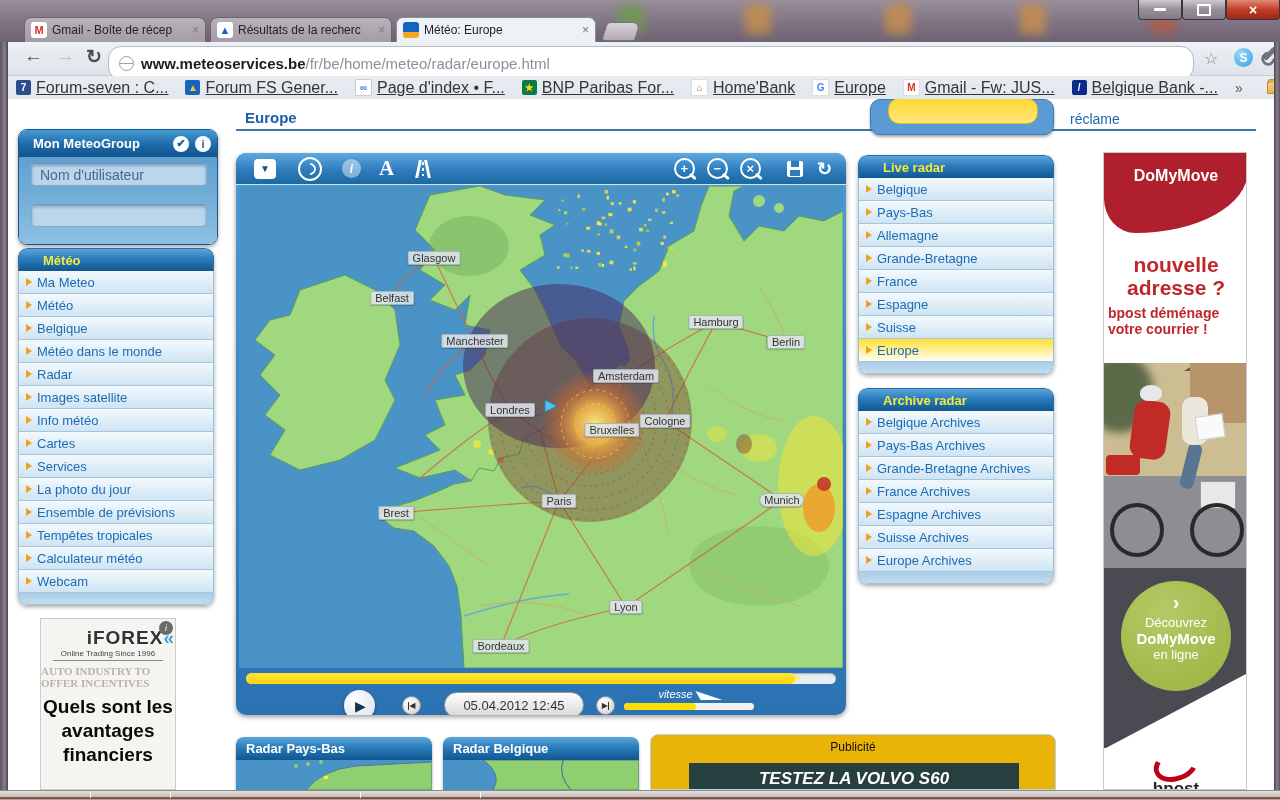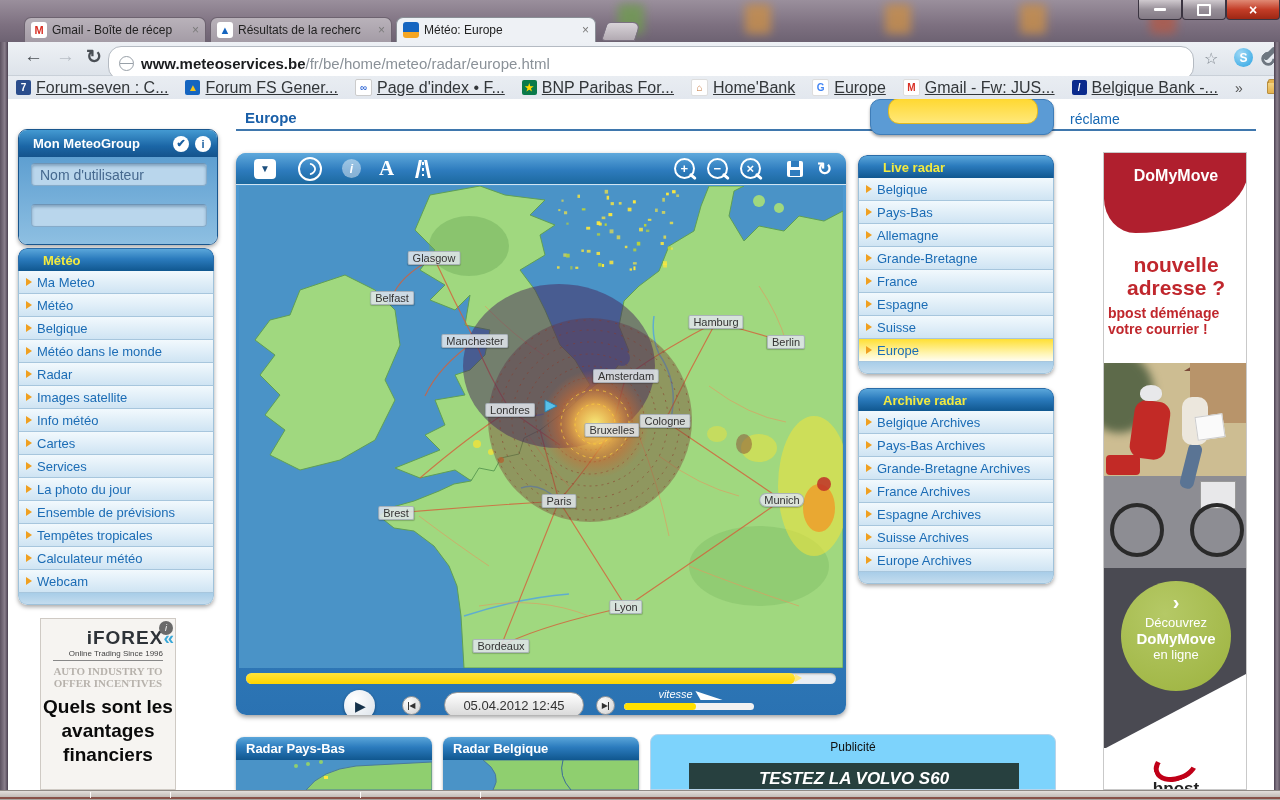"Online Trading Since 1996" .iforex .tag { text-align: right -> center }
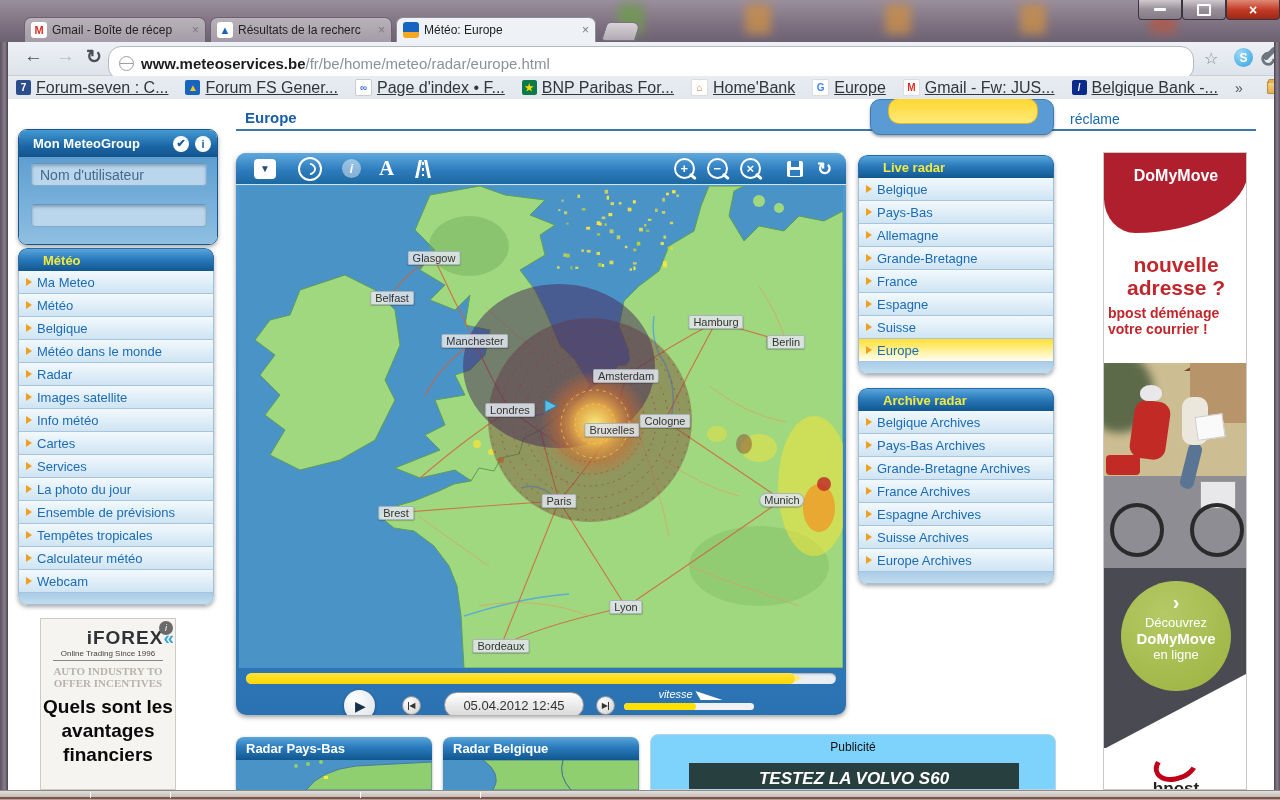"AUTO INDUSTRY TO" .iforex .ghost { text-align: center -> none }
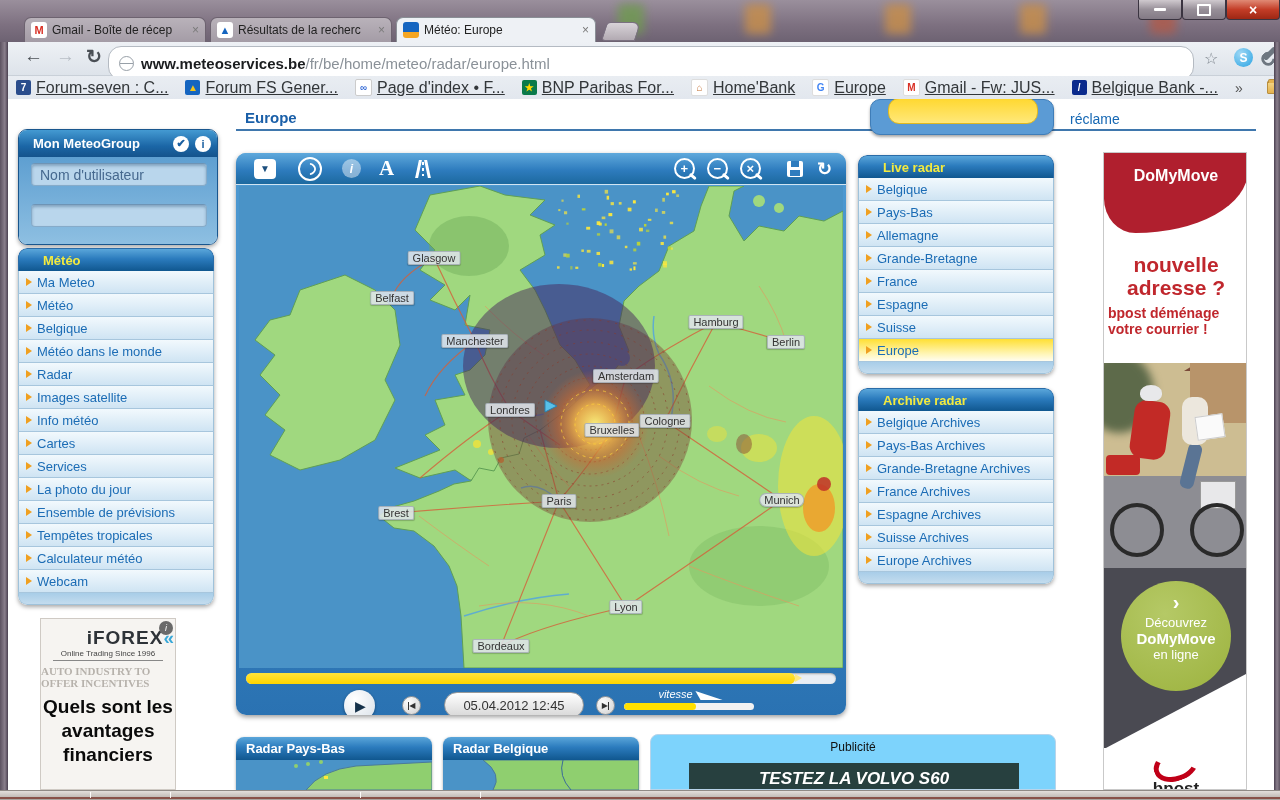"Publicité" .pub { background: #7dd3fc -> #eab308 }
